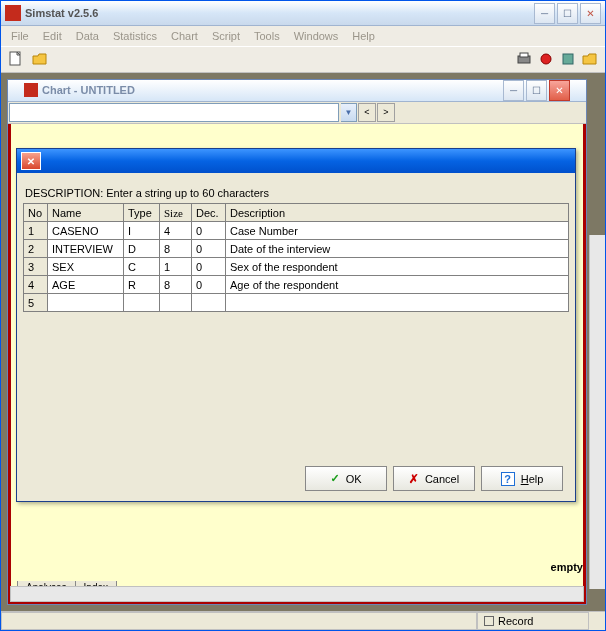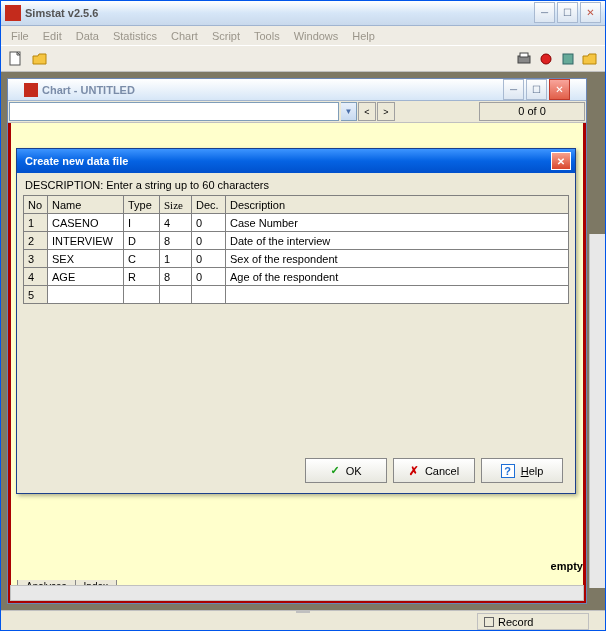"0 of 0" div.counter { html: <div>0 of 0</div> -> none }
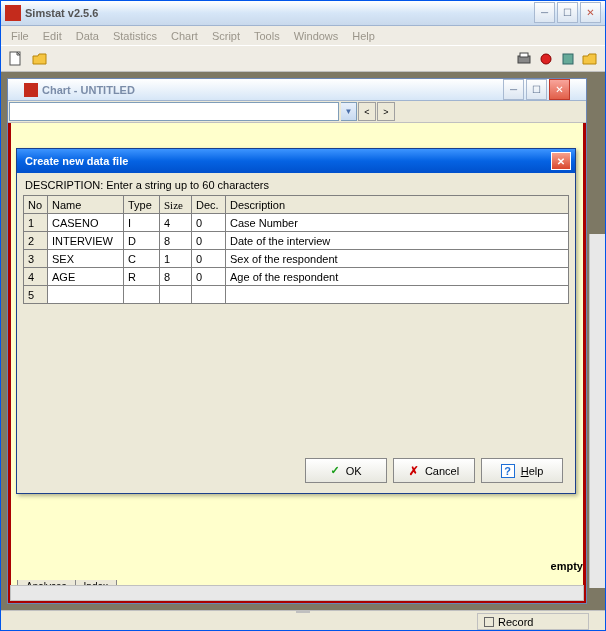"Create new data file" span.title { html: <span>Create new data file</span> -> none }
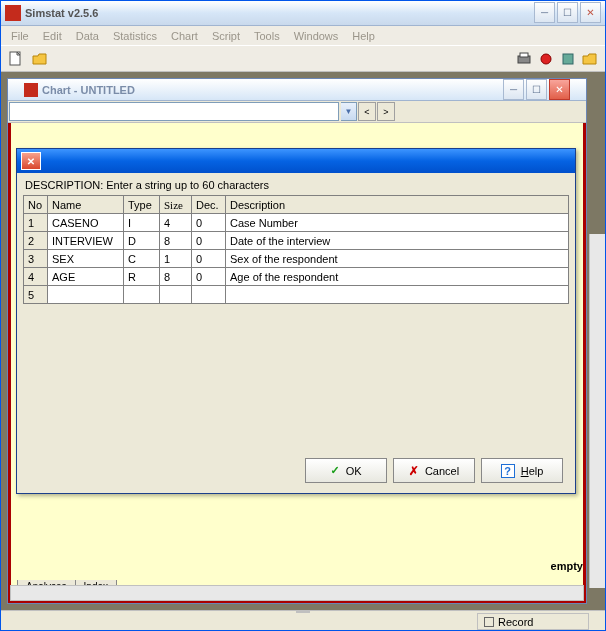"DESCRIPTION: Enter a string up" .dialog-body { padding: 4px 6px 10px 6px -> 12px 6px 10px 6px }
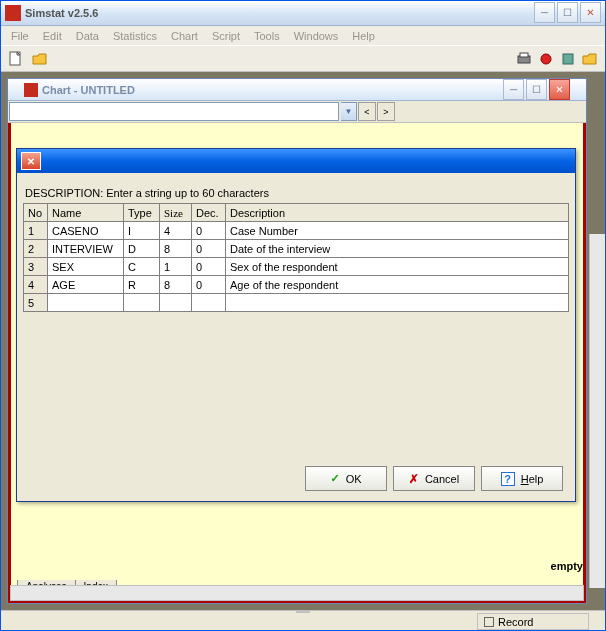"Record" .statusbar { flex-direction: column -> none }
